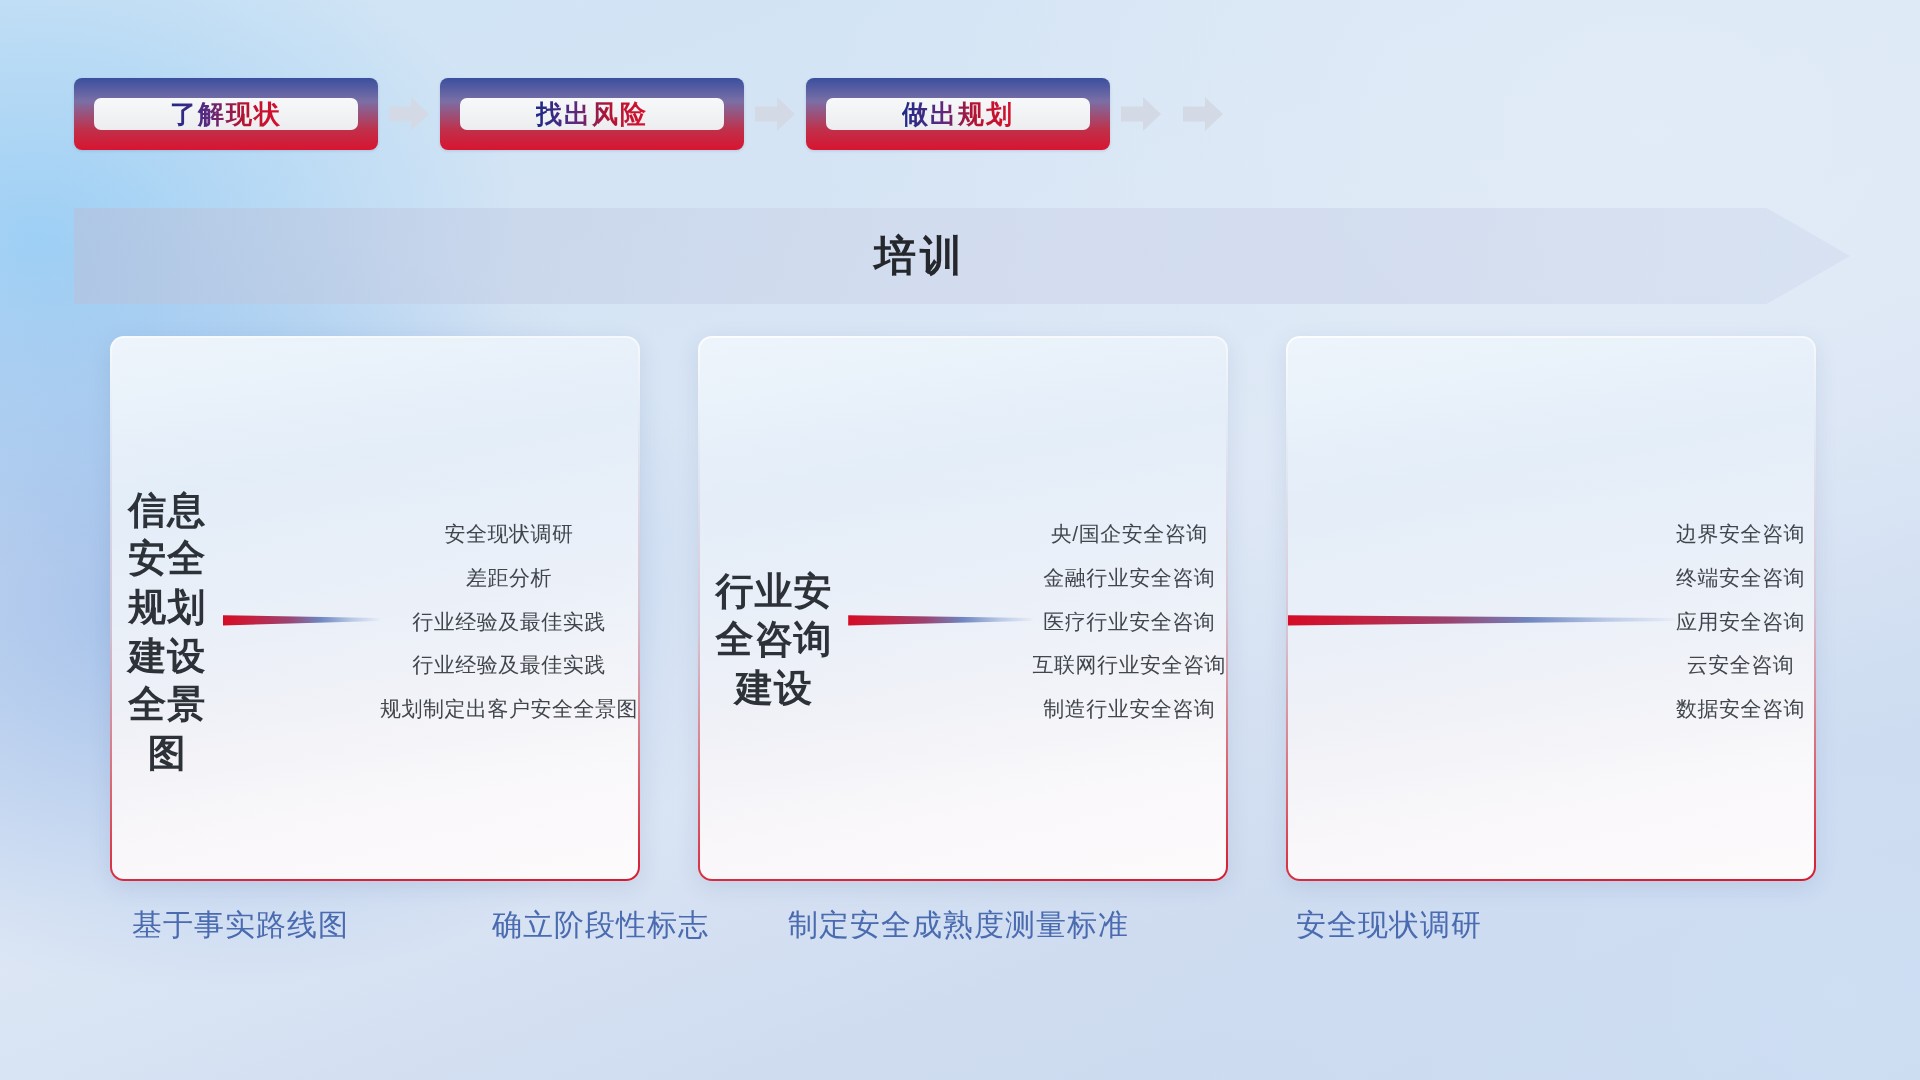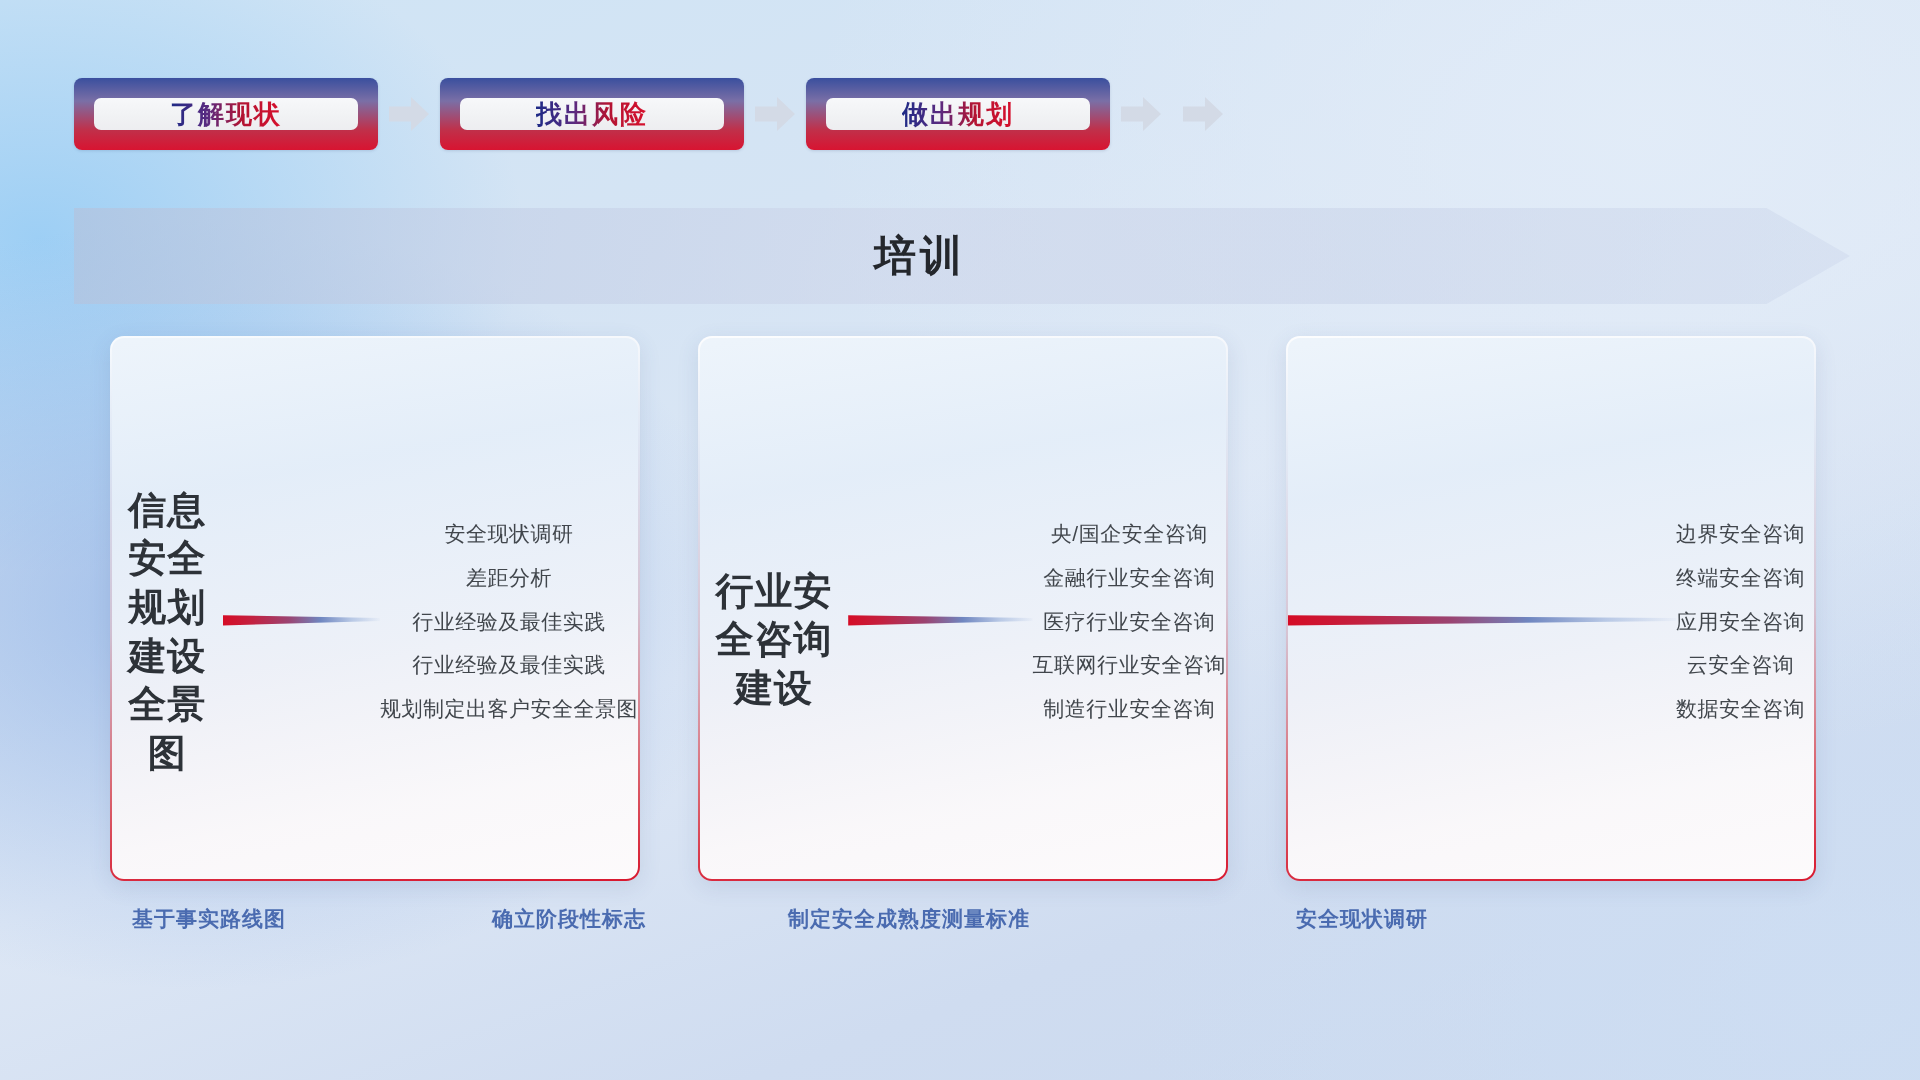"基于事实路线图" .footer-cap { font-size: 21px -> 30px; font-weight: bold -> normal }
